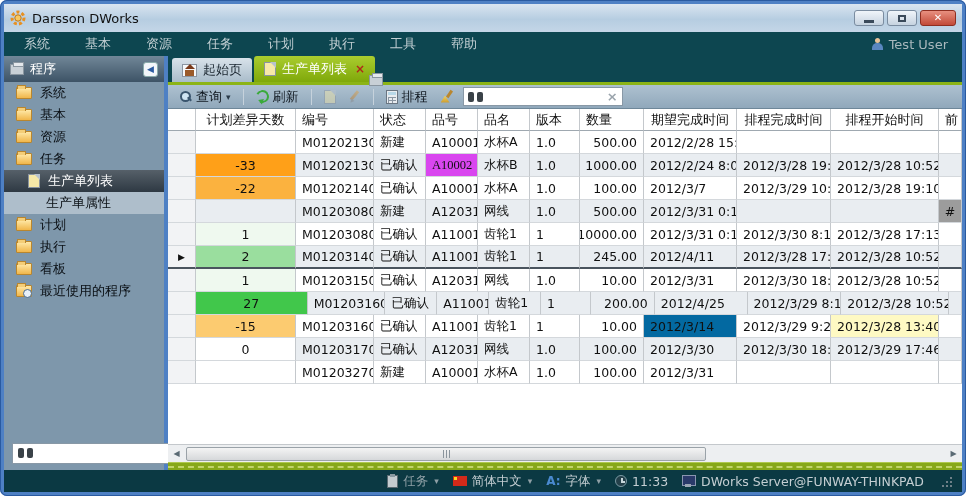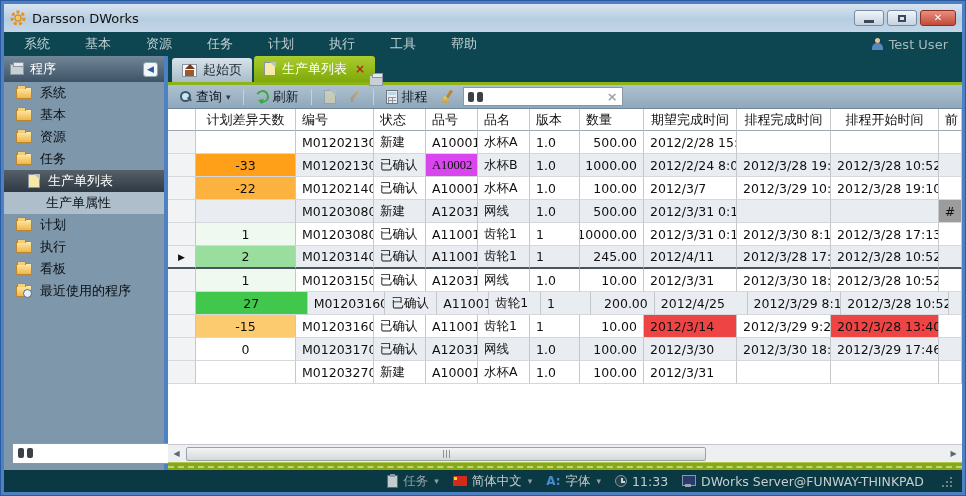"Darsson DWorks" .window { border-radius: none -> 7px }
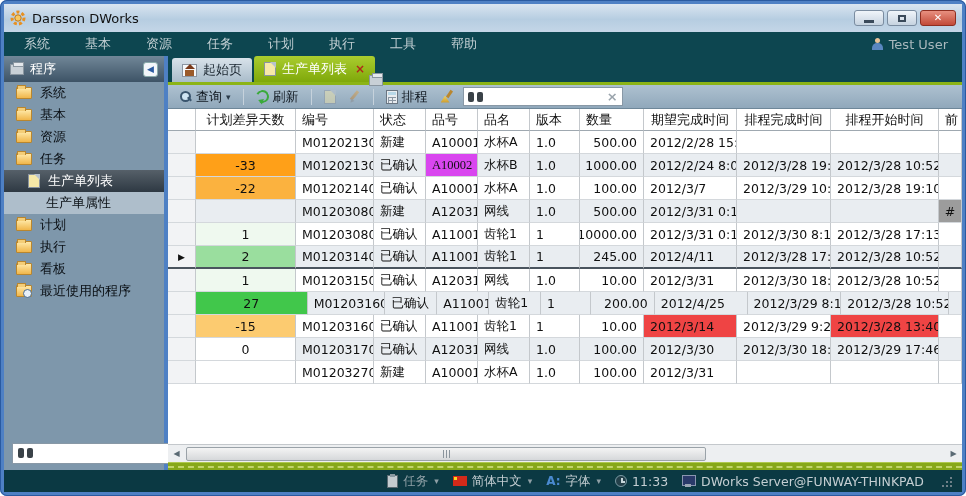"2012/3/14" div.tcell { background: #ef4444 -> #0369a1 }
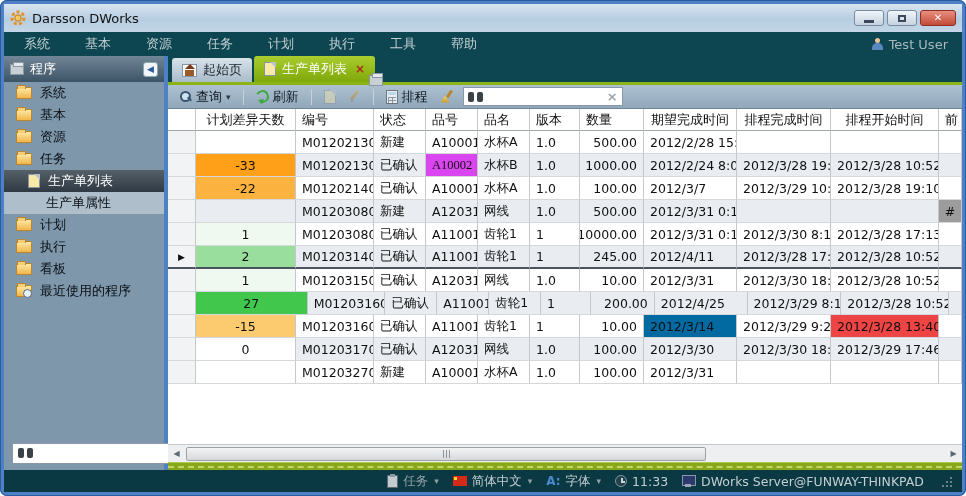"2012/3/28 13:40" div.tcell { background: #ef4444 -> #fef9c3 }
